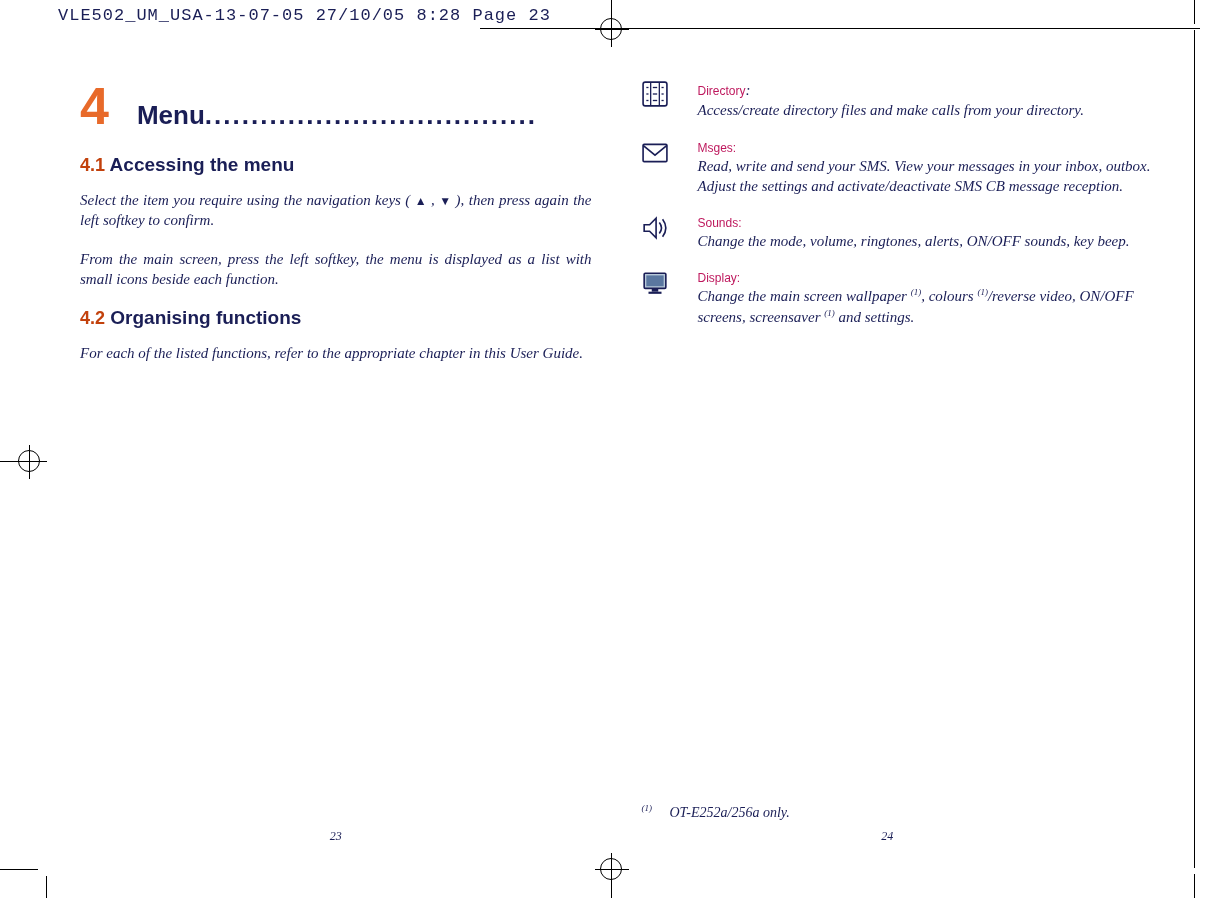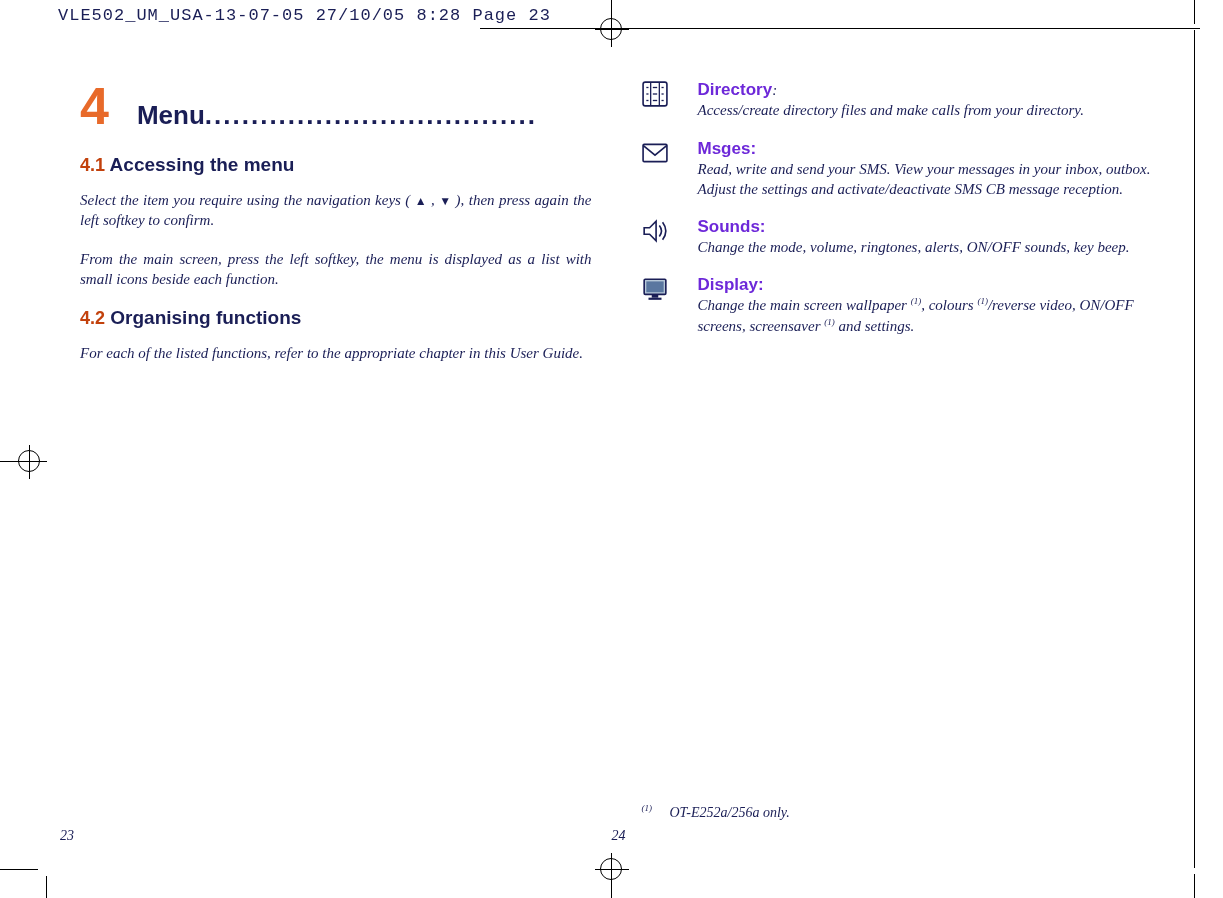"Directory" .func-title { color: #6d28d9 -> #be185d; font-size: 17px -> 12px; font-weight: bold -> normal }
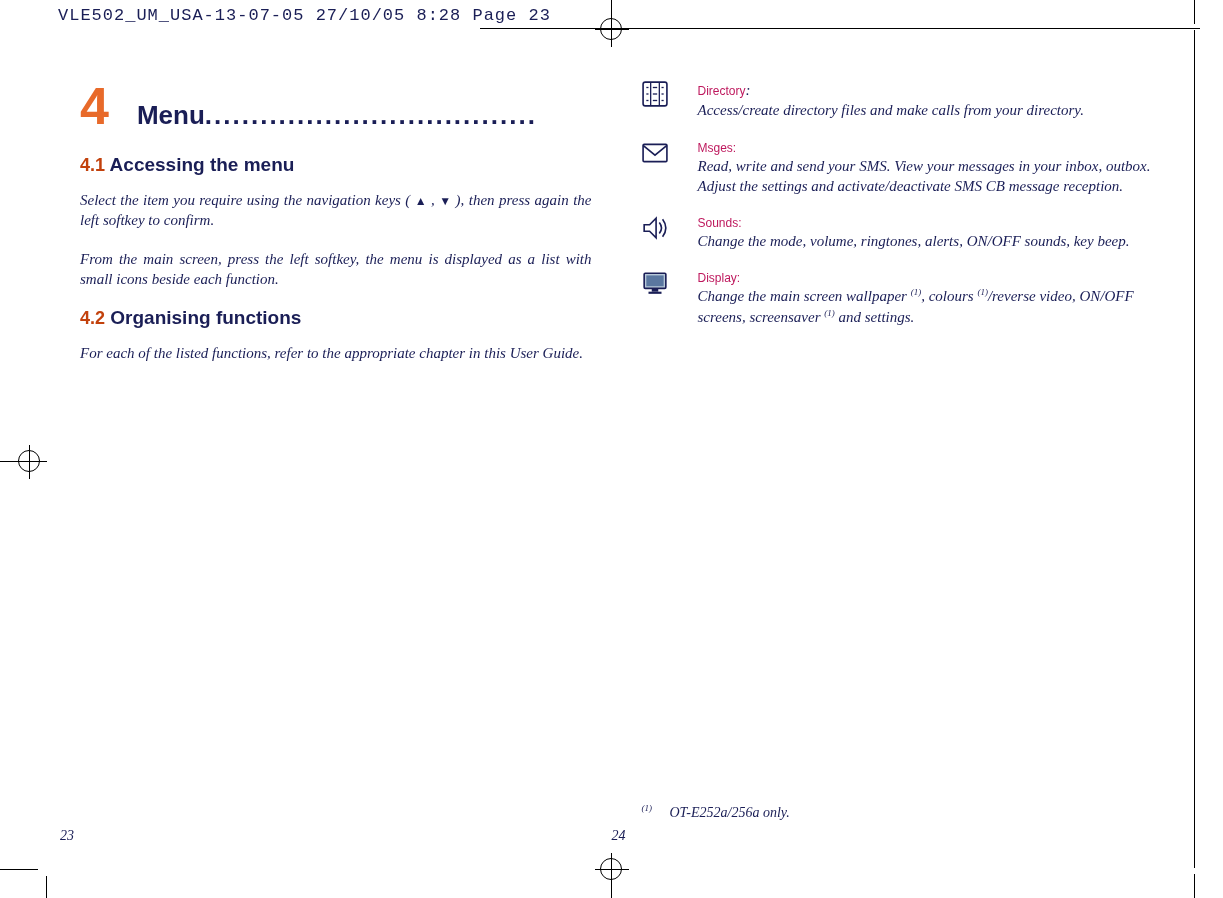"23" .pagenum { font-size: 14px -> 12px; text-align: none -> center }
